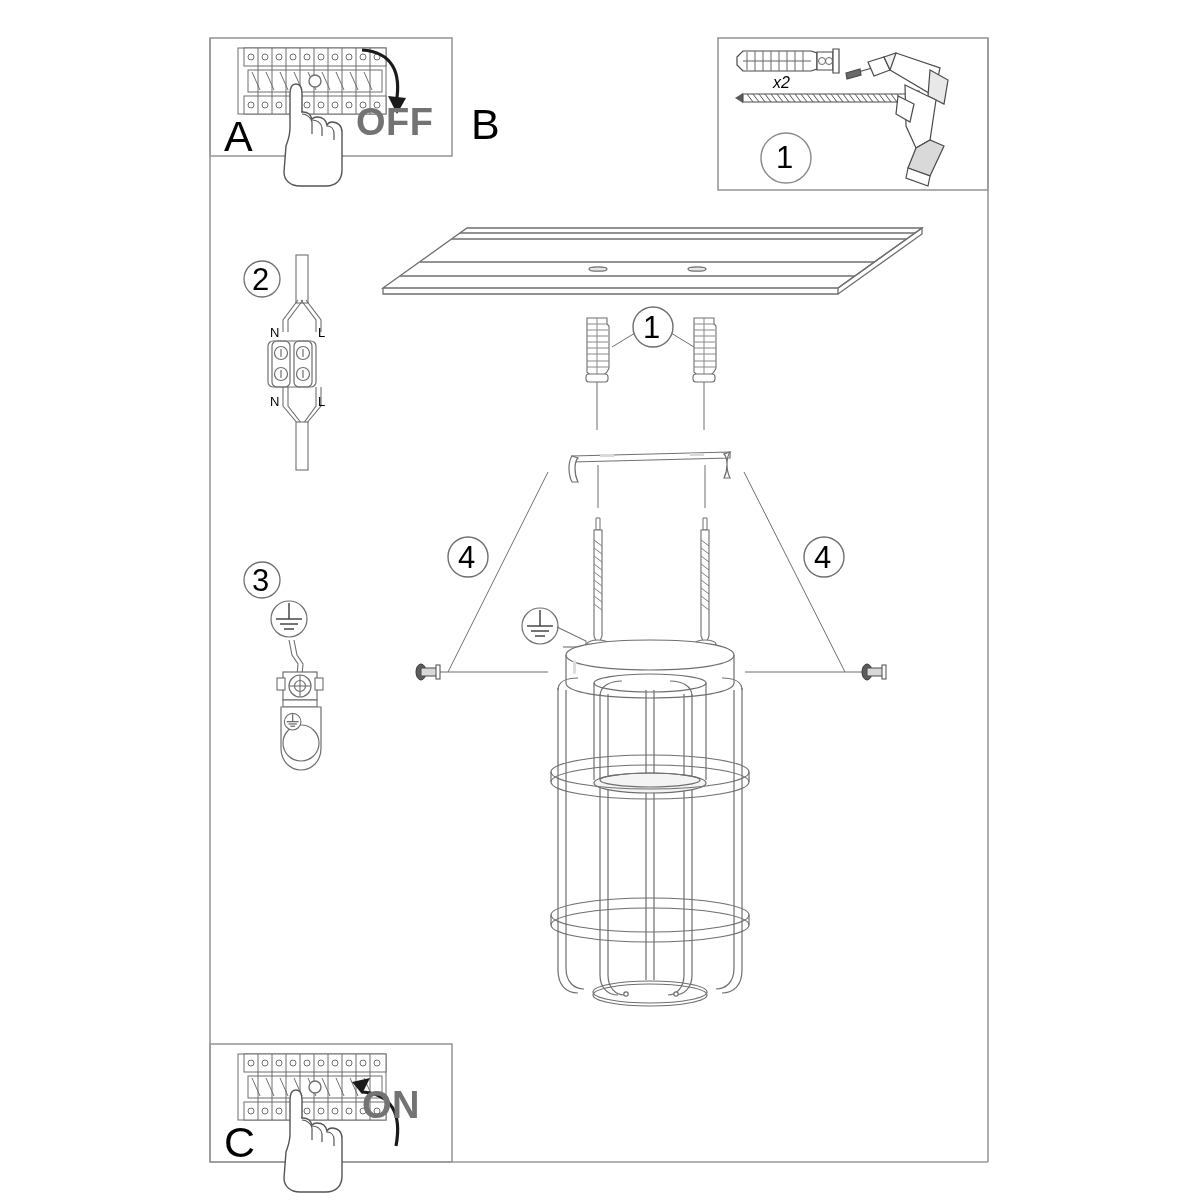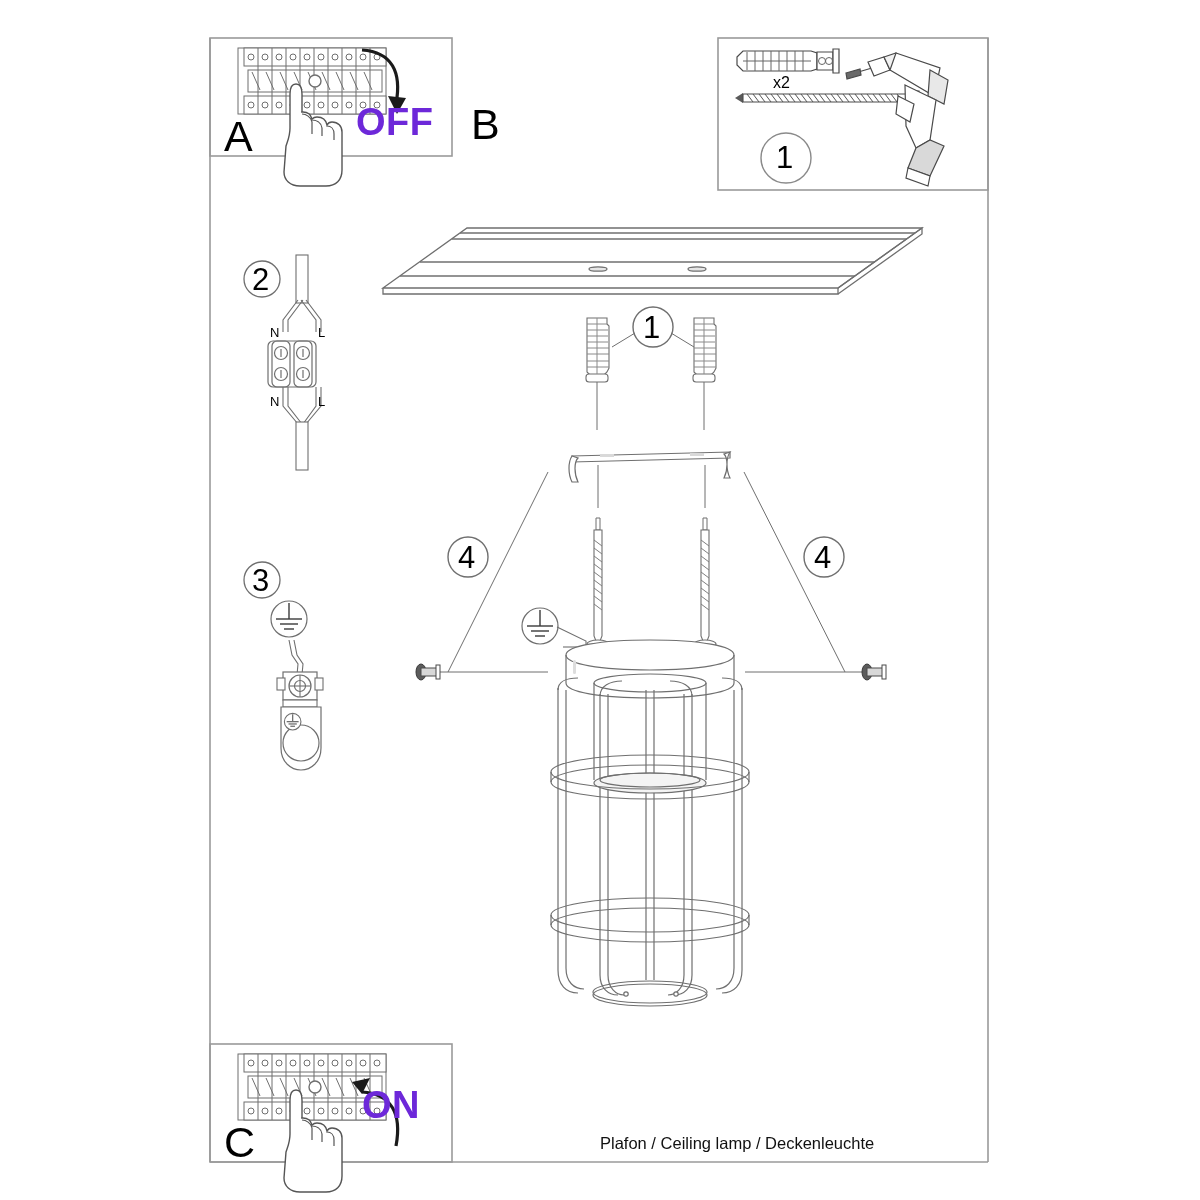"x2" .x2 { font-style: none -> italic }
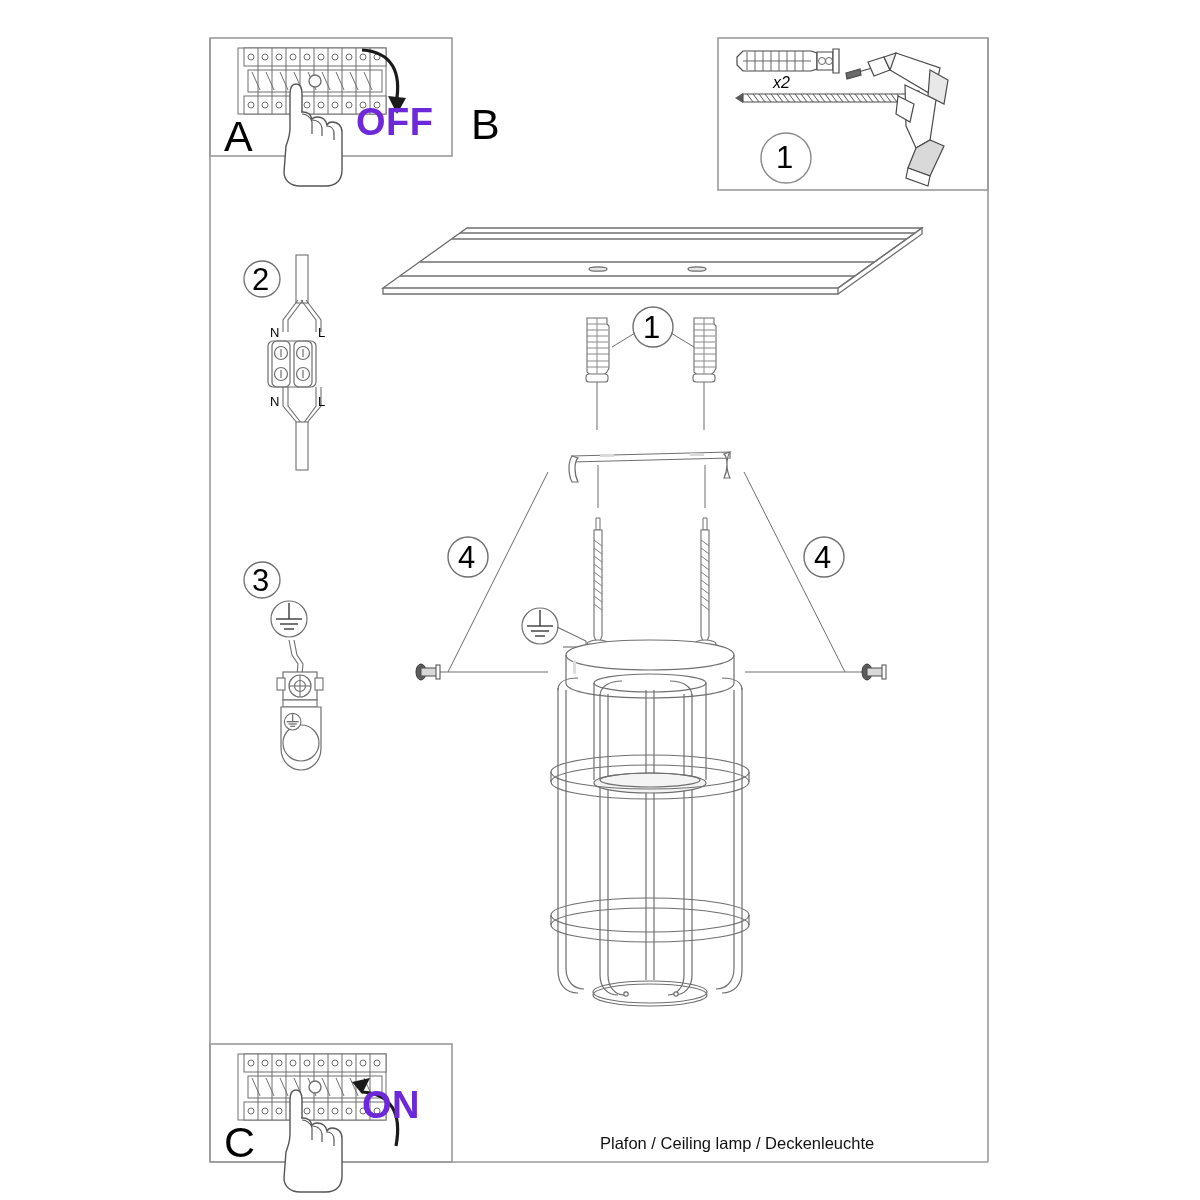"OFF" .word { color: #6d28d9 -> #737373 }
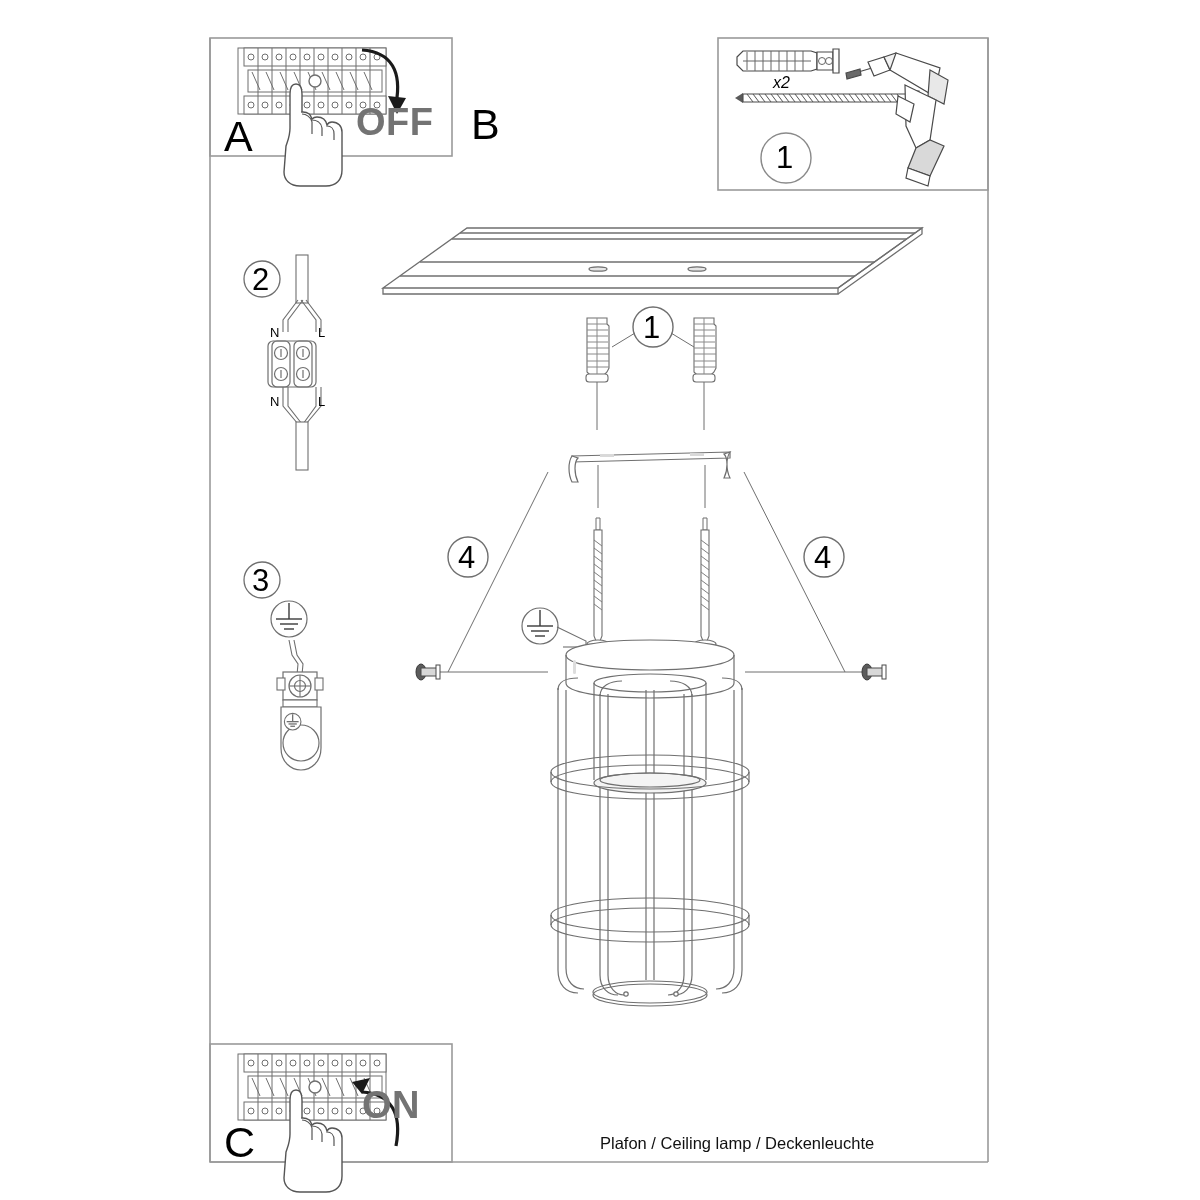"Plafon / Ceiling lamp /" div.txt { html: <div>Plafon / Ceiling lamp / Deckenleuchte</div> -> none }
